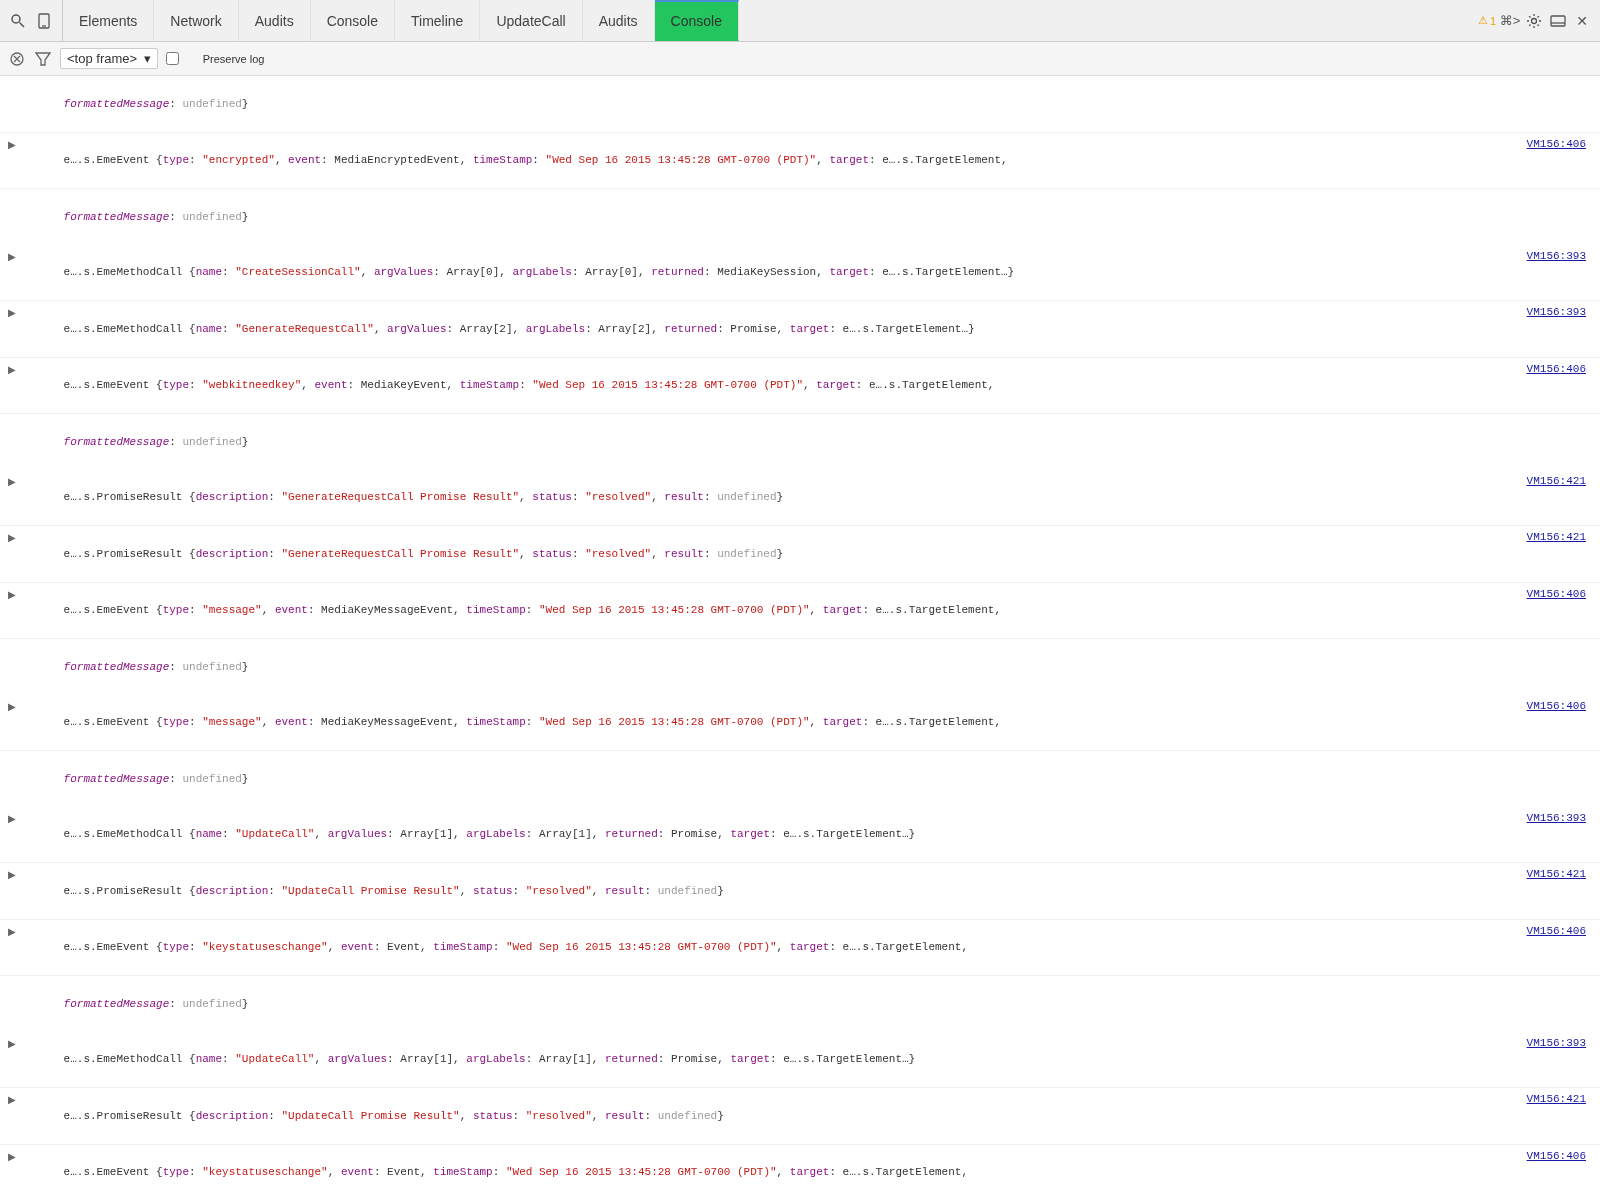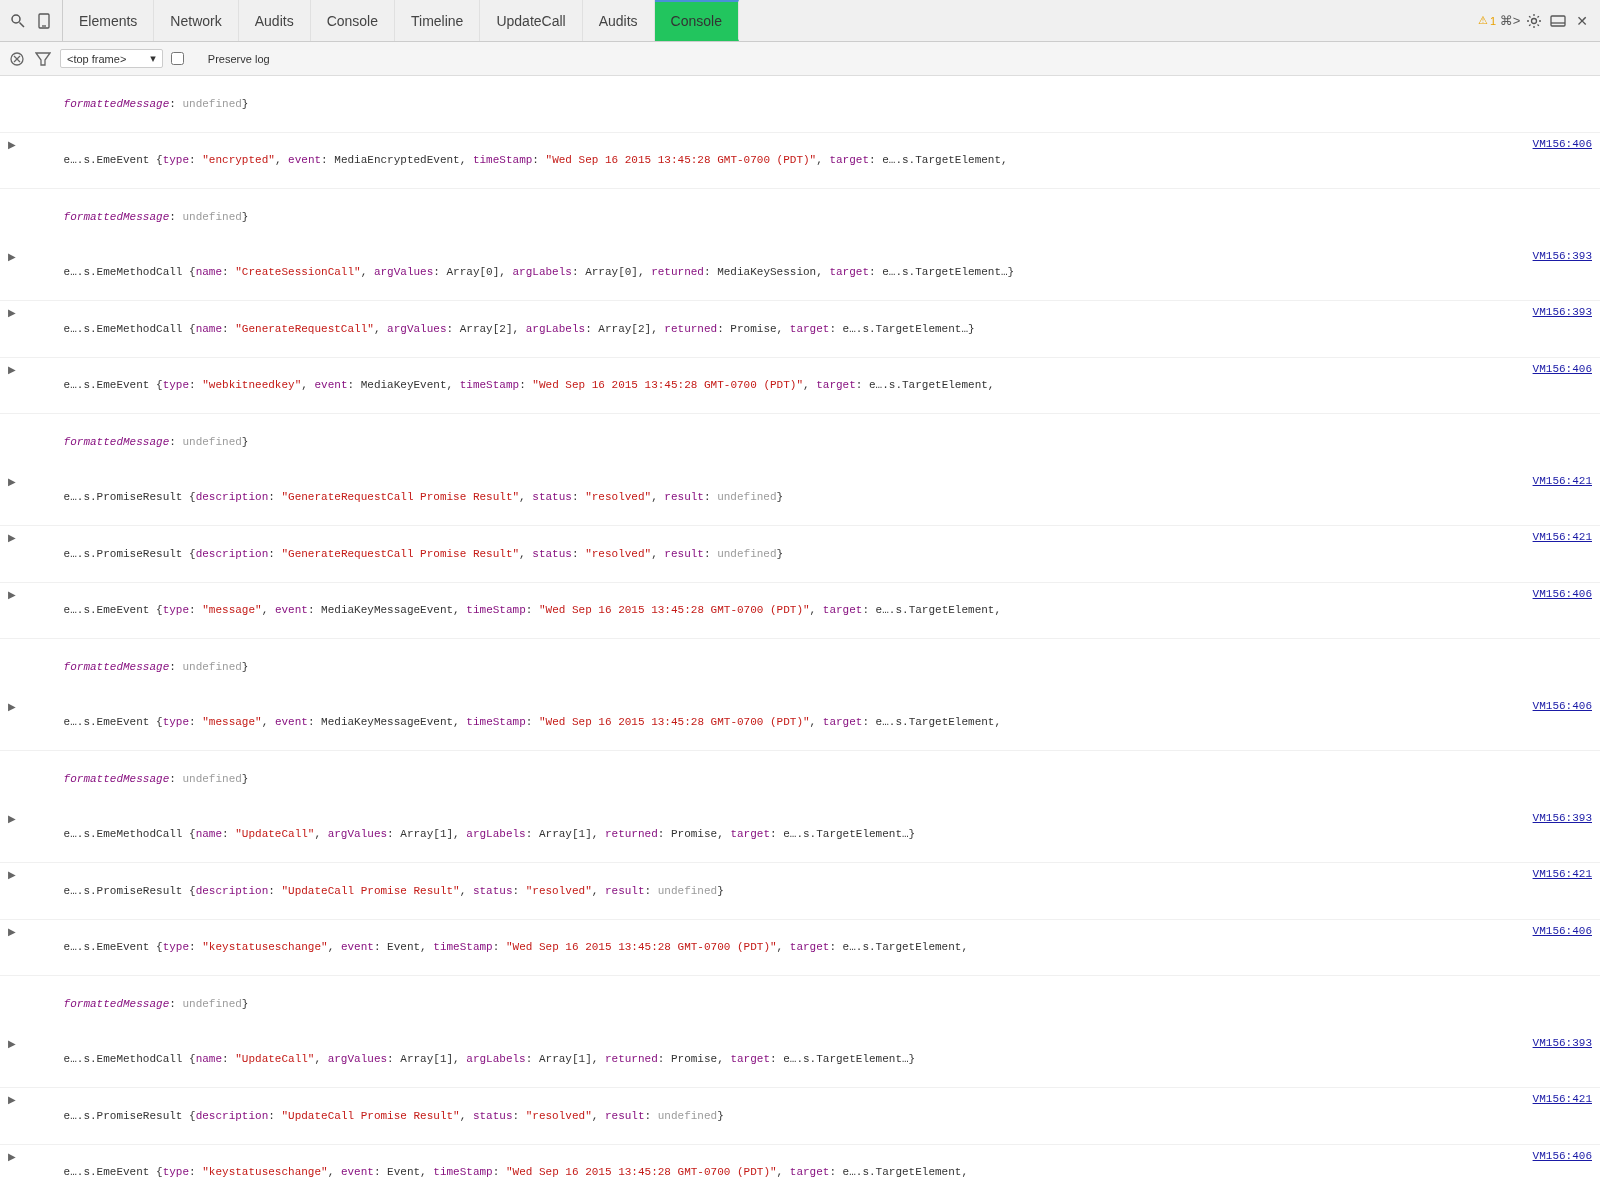"<top frame>" .frame-selector { font-size: 11px -> 13px; gap: 20px -> 3px }
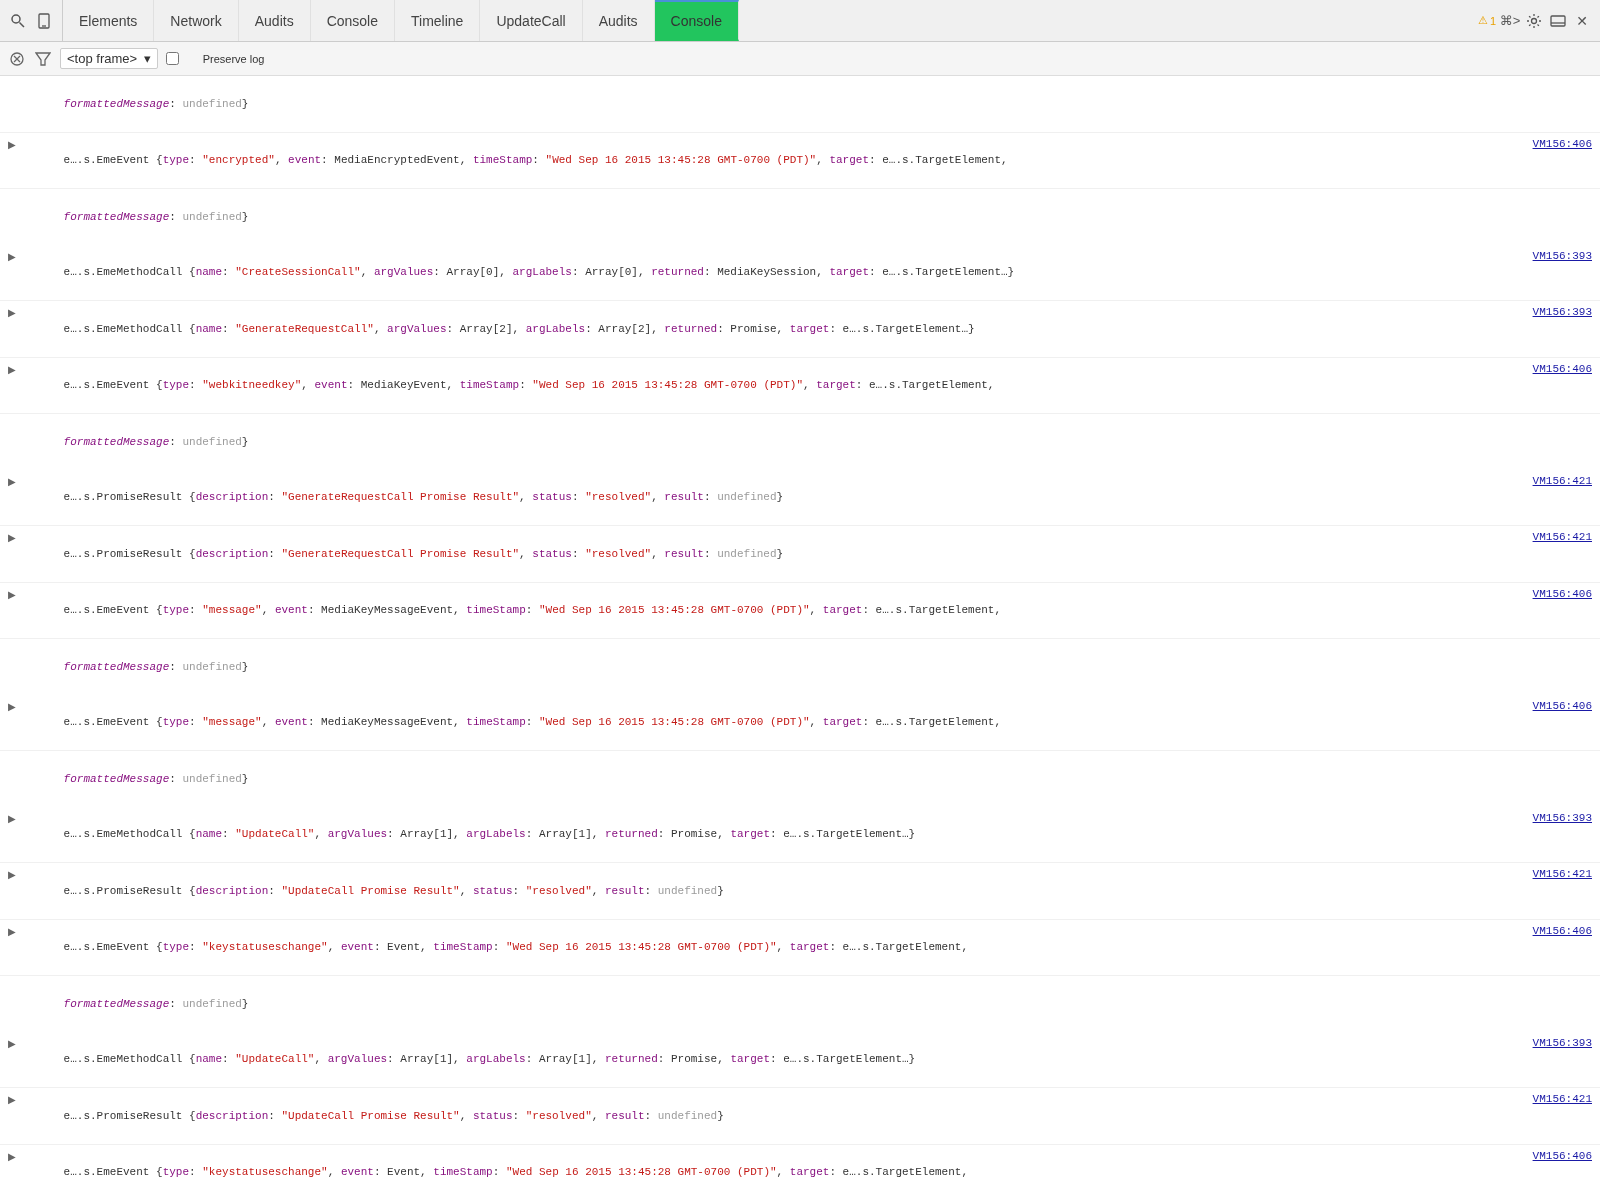"formattedMessage: undefined}" .console-entry { padding: 3px 8px 3px 24px -> 3px 14px 3px 24px }
